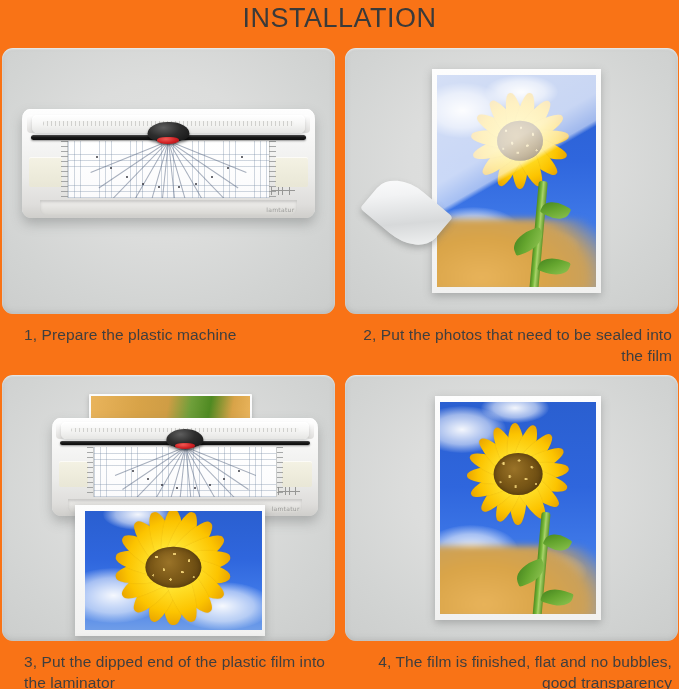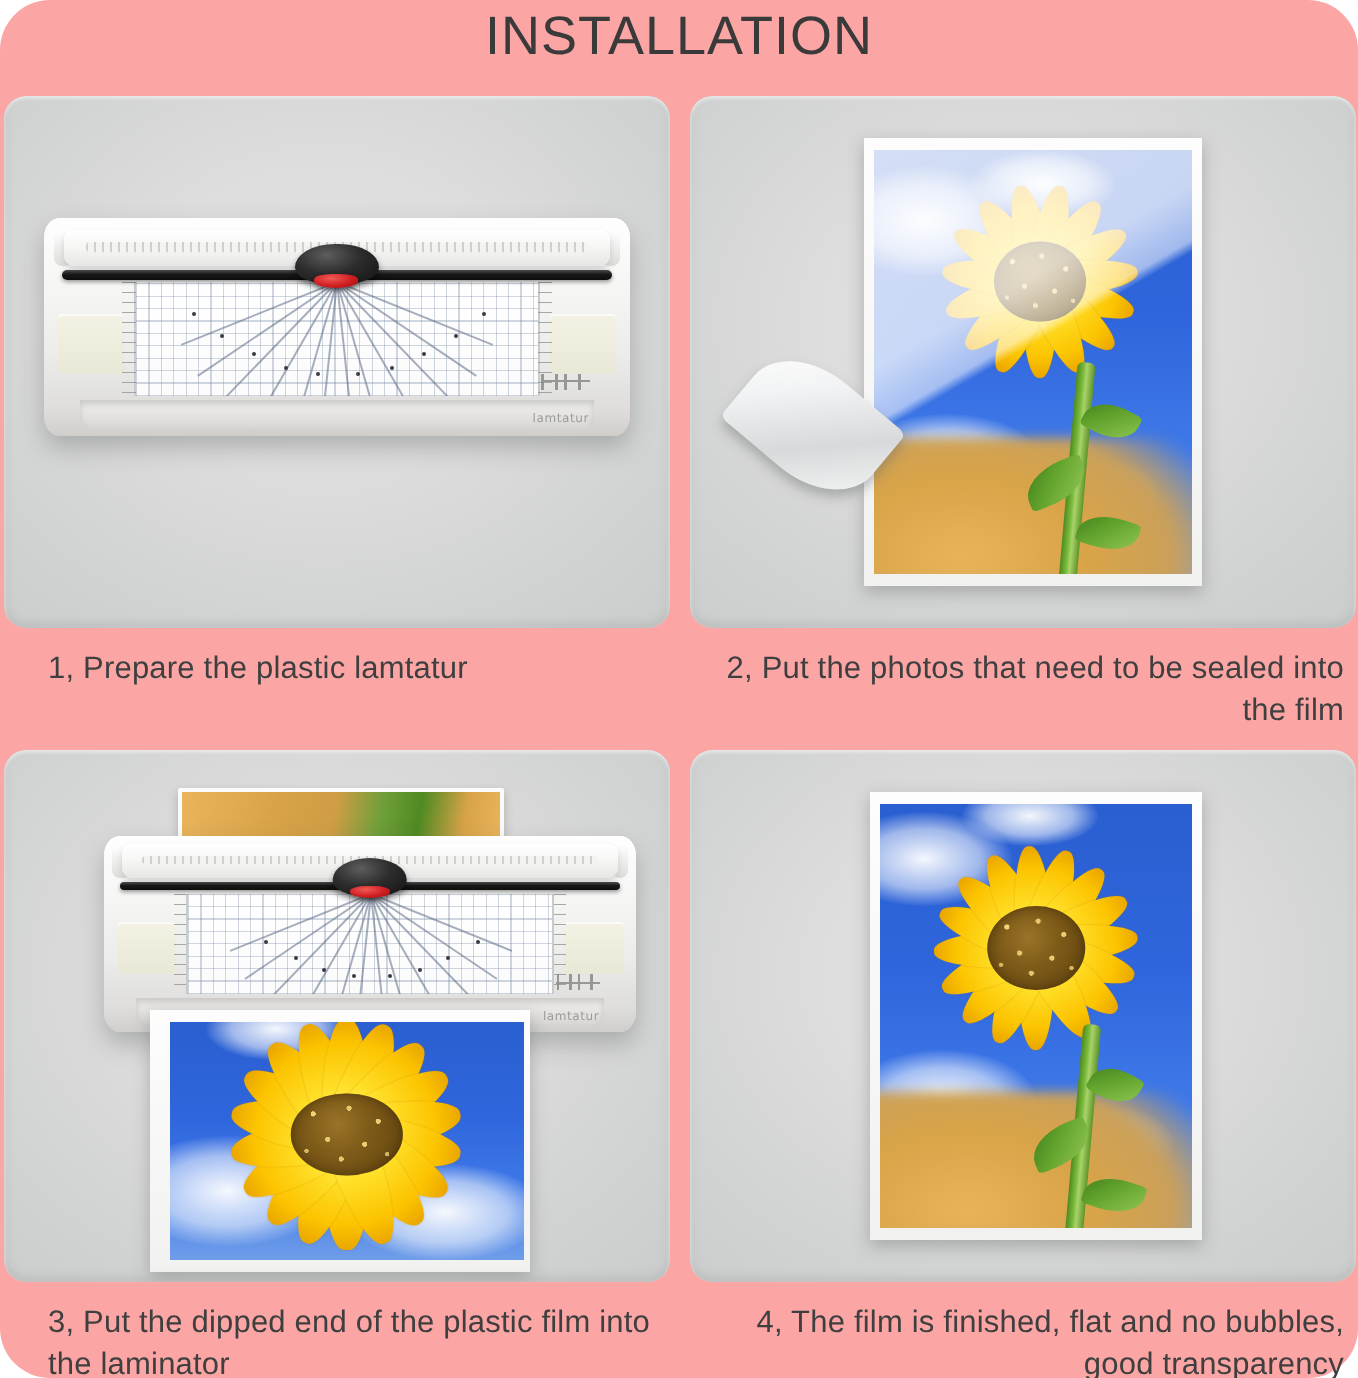"INSTALLATION" .page { background: #fca5a5 -> #f97316; border-radius: 25px -> none }
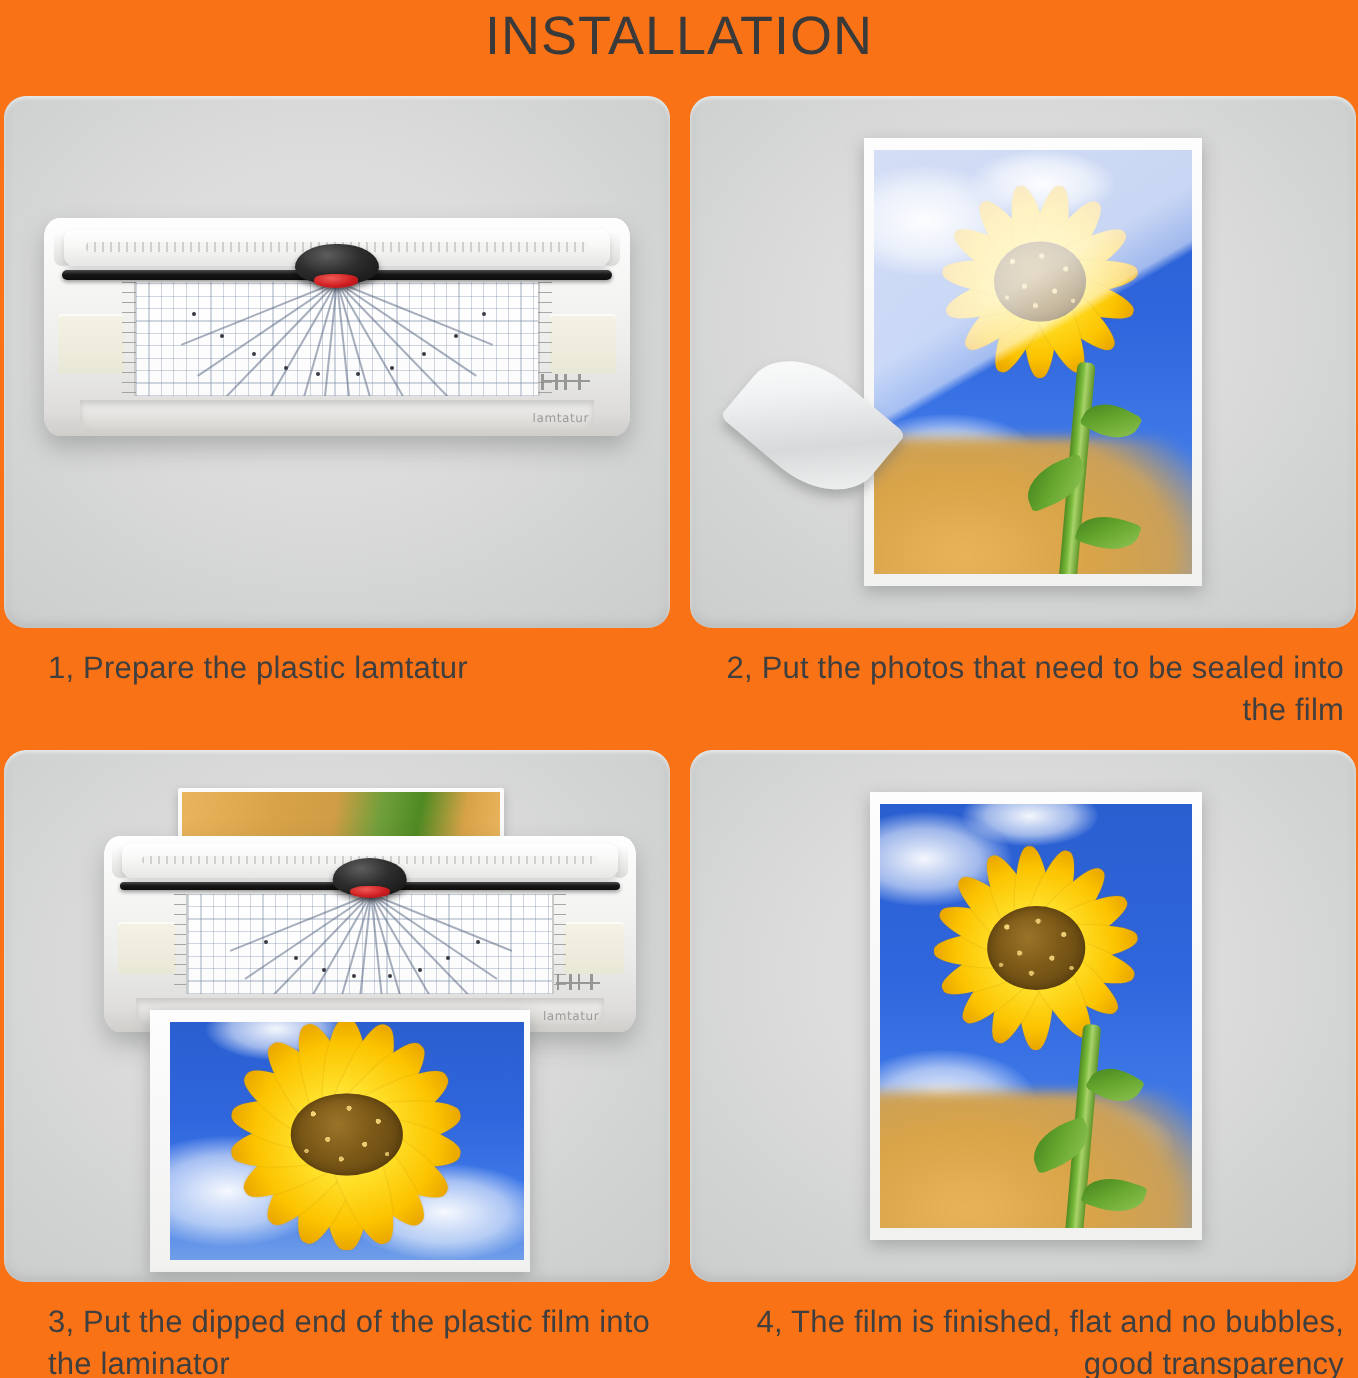"1, Prepare the plastic lamtatur" div.caption { text: lamtatur -> machine }
